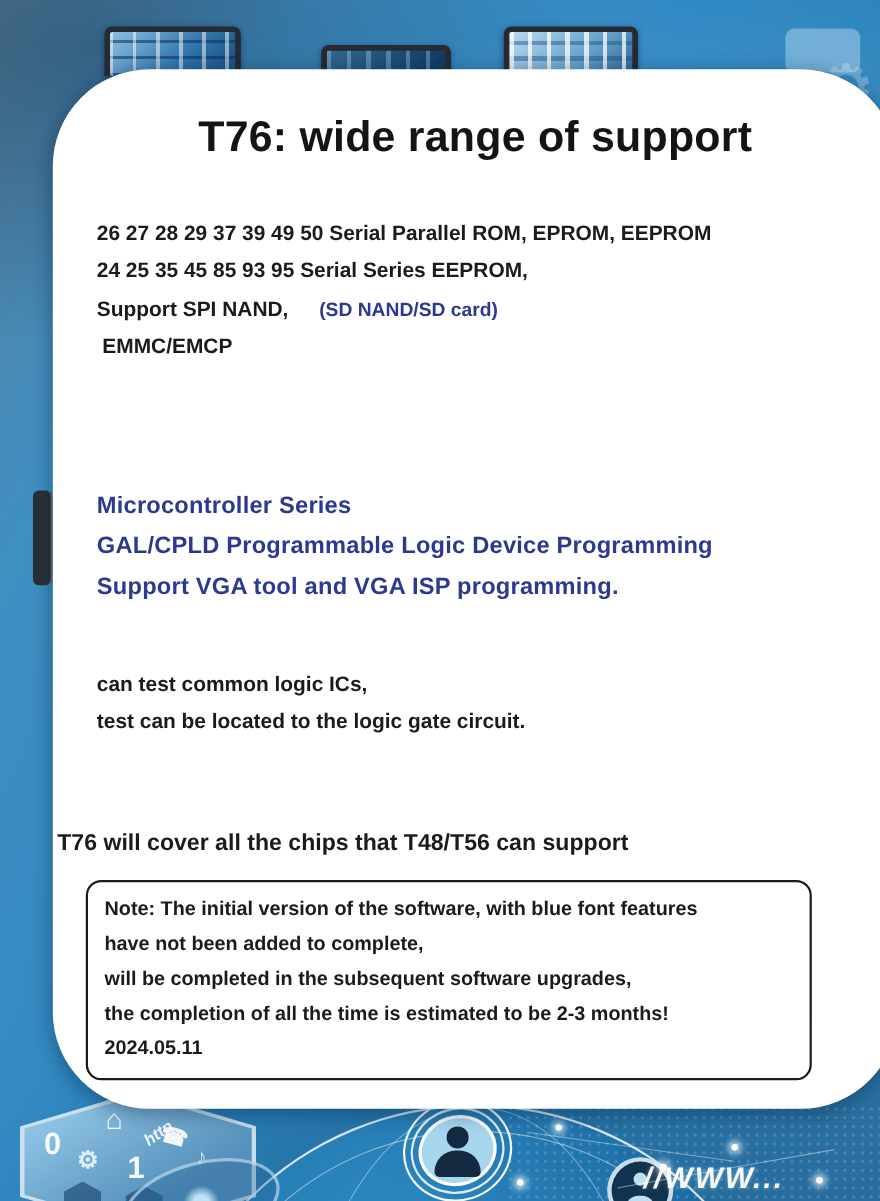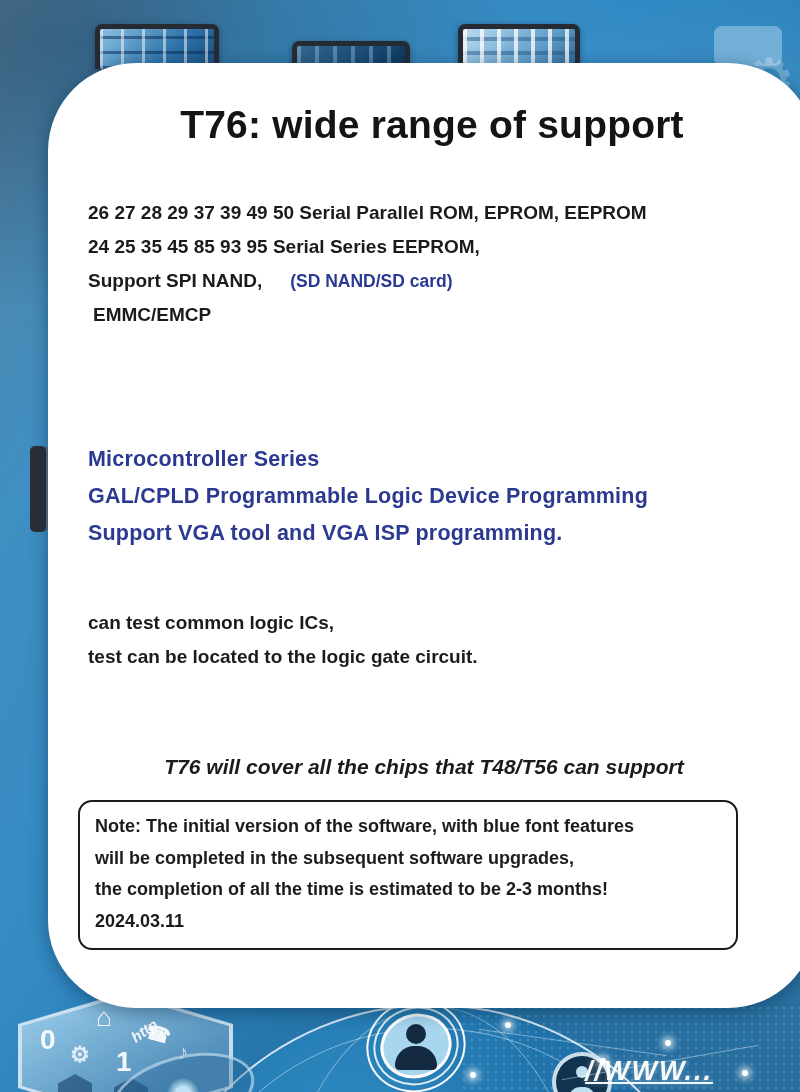"T76 will cover all the" .coverage { font-style: italic -> none; text-align: center -> none }
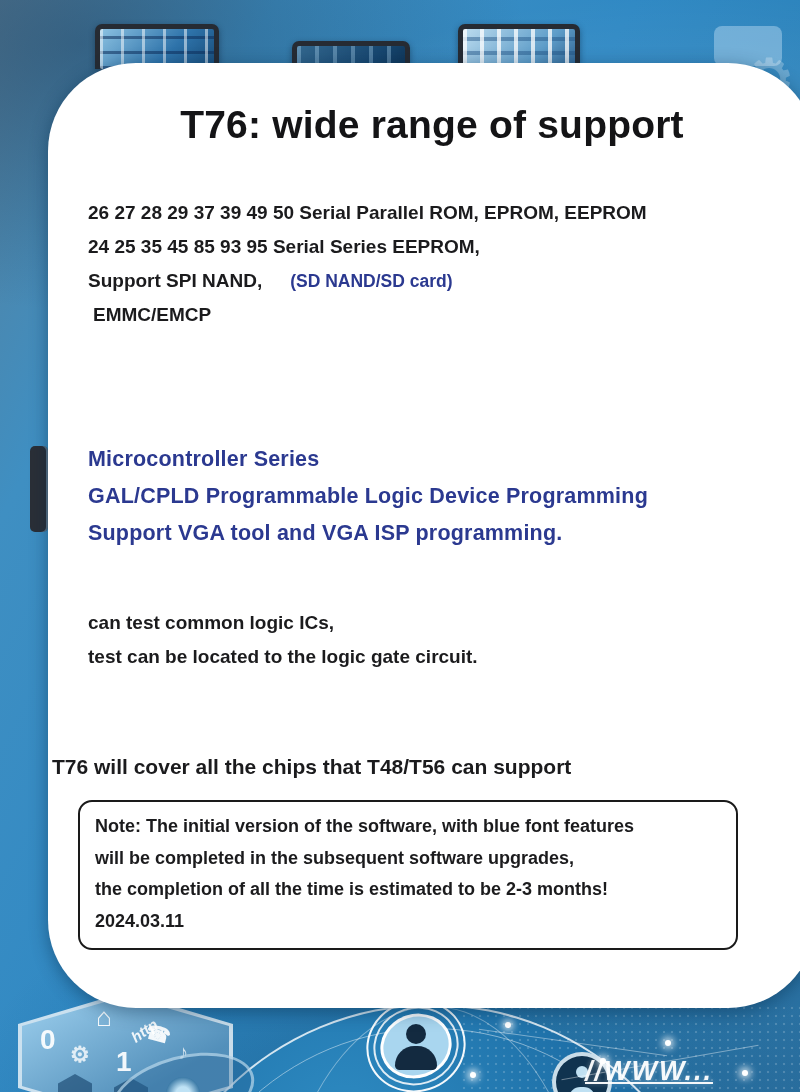"have not been added to" p { html: none -> <p>have not been added to complete,</p> }
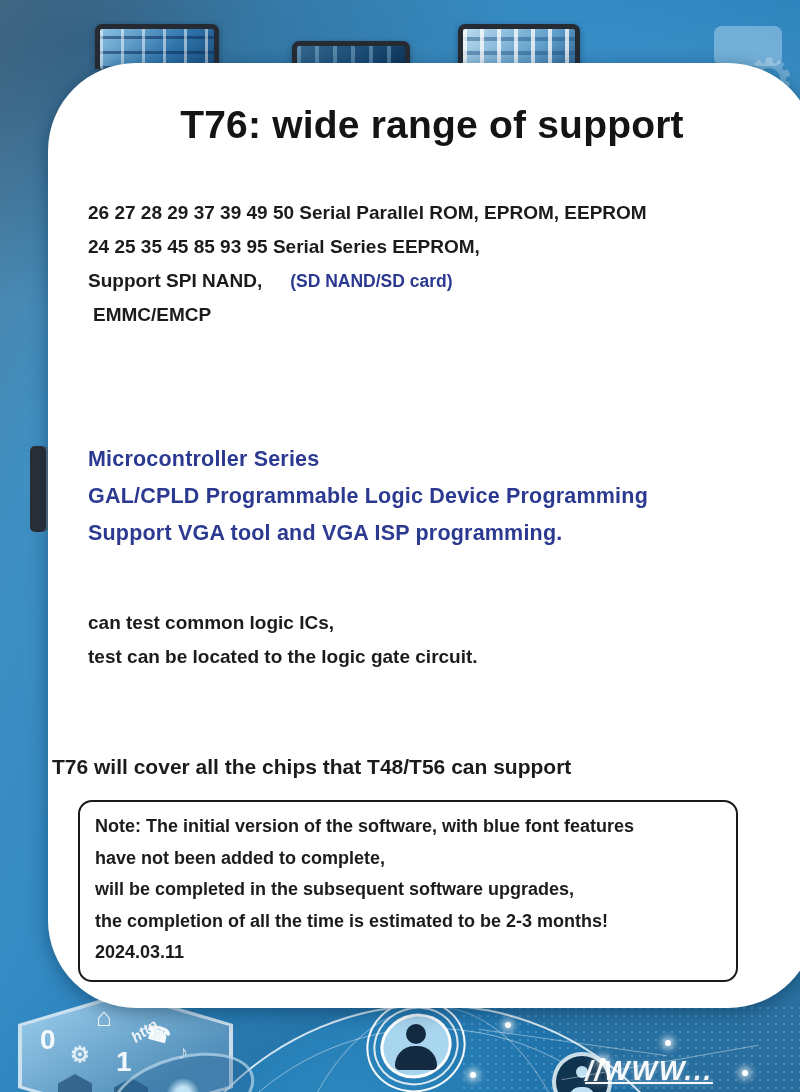"2024.03.11" p { text: 2024.03.11 -> 2024.05.11 }
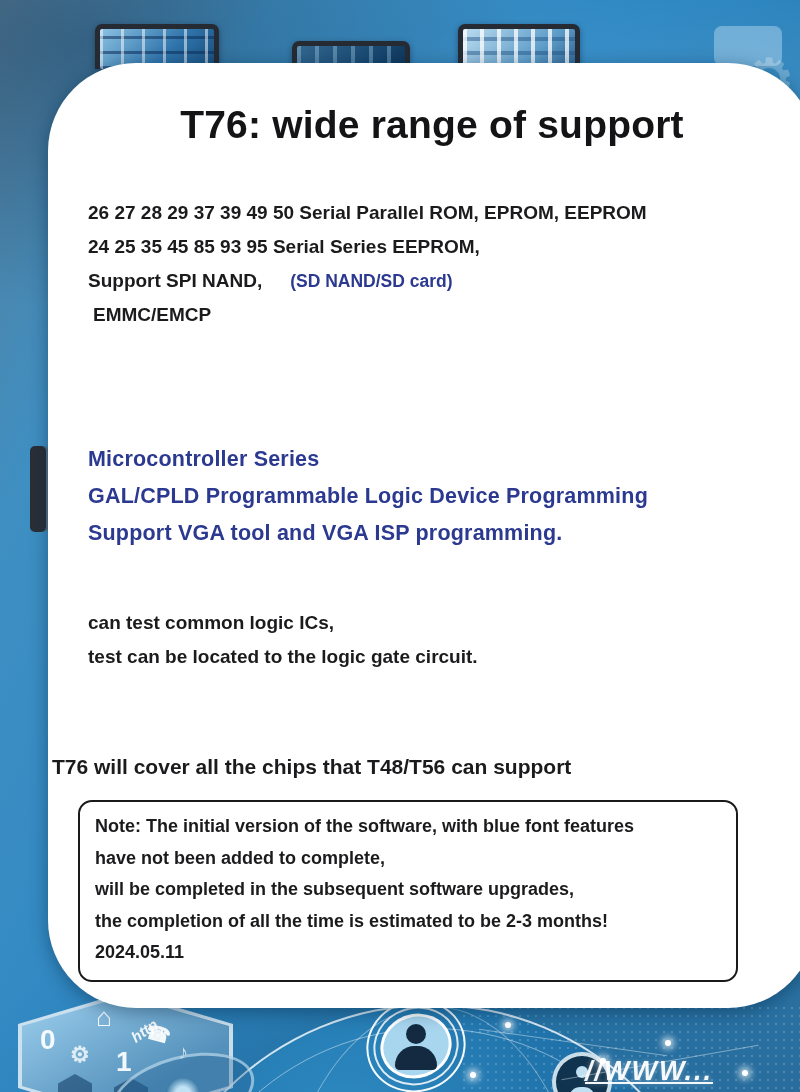"//WWW..." span.www { text-decoration: underline -> none }
